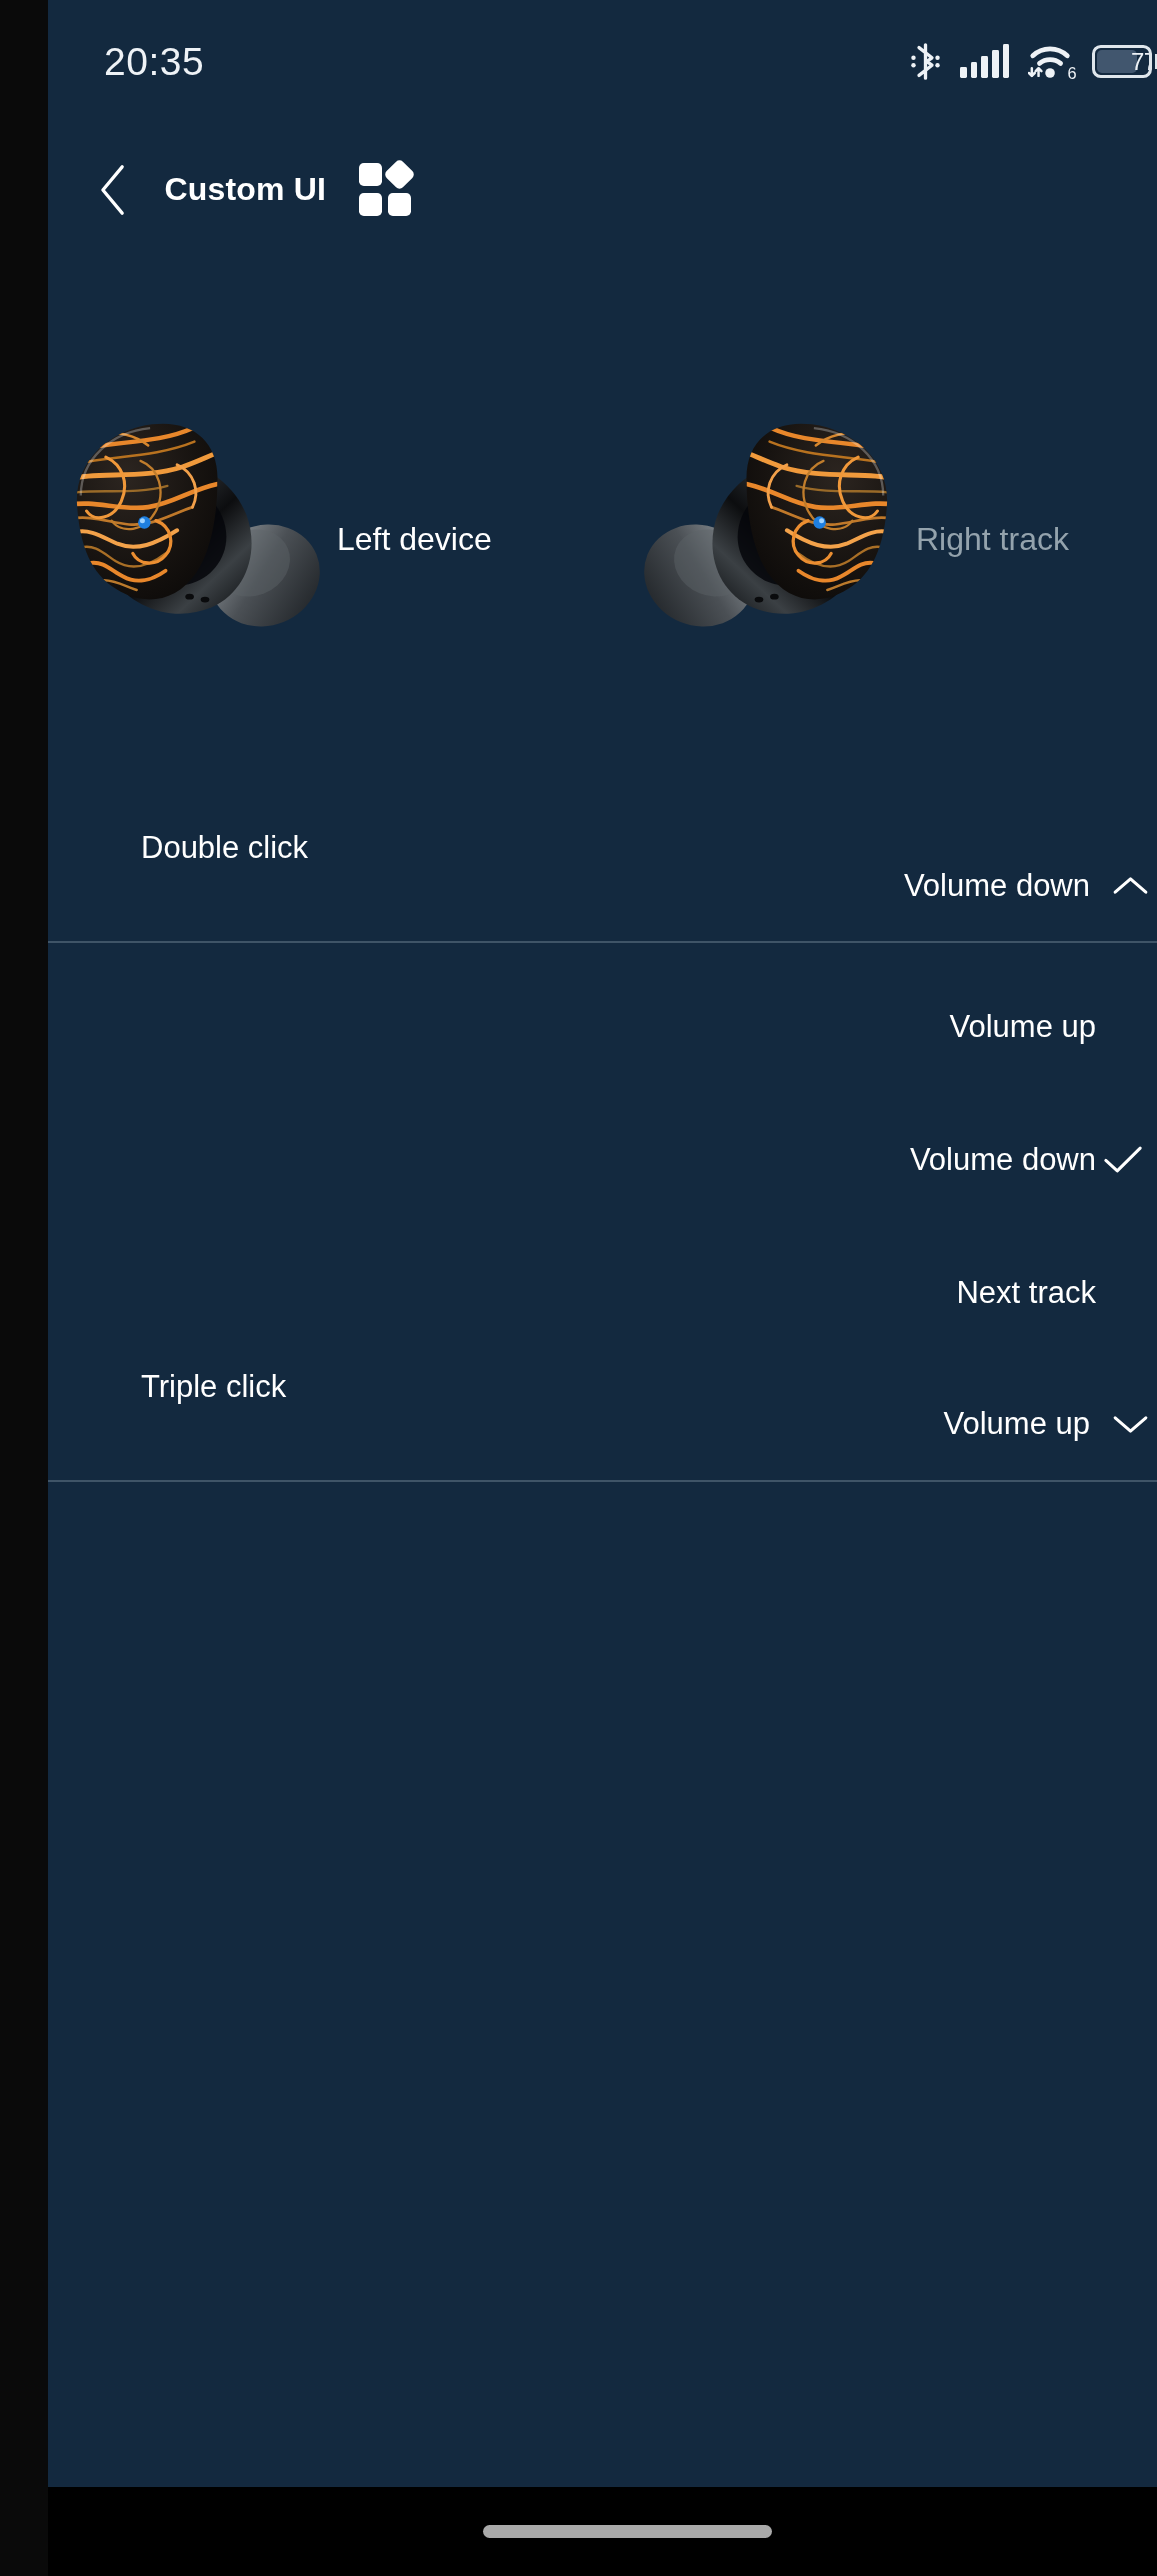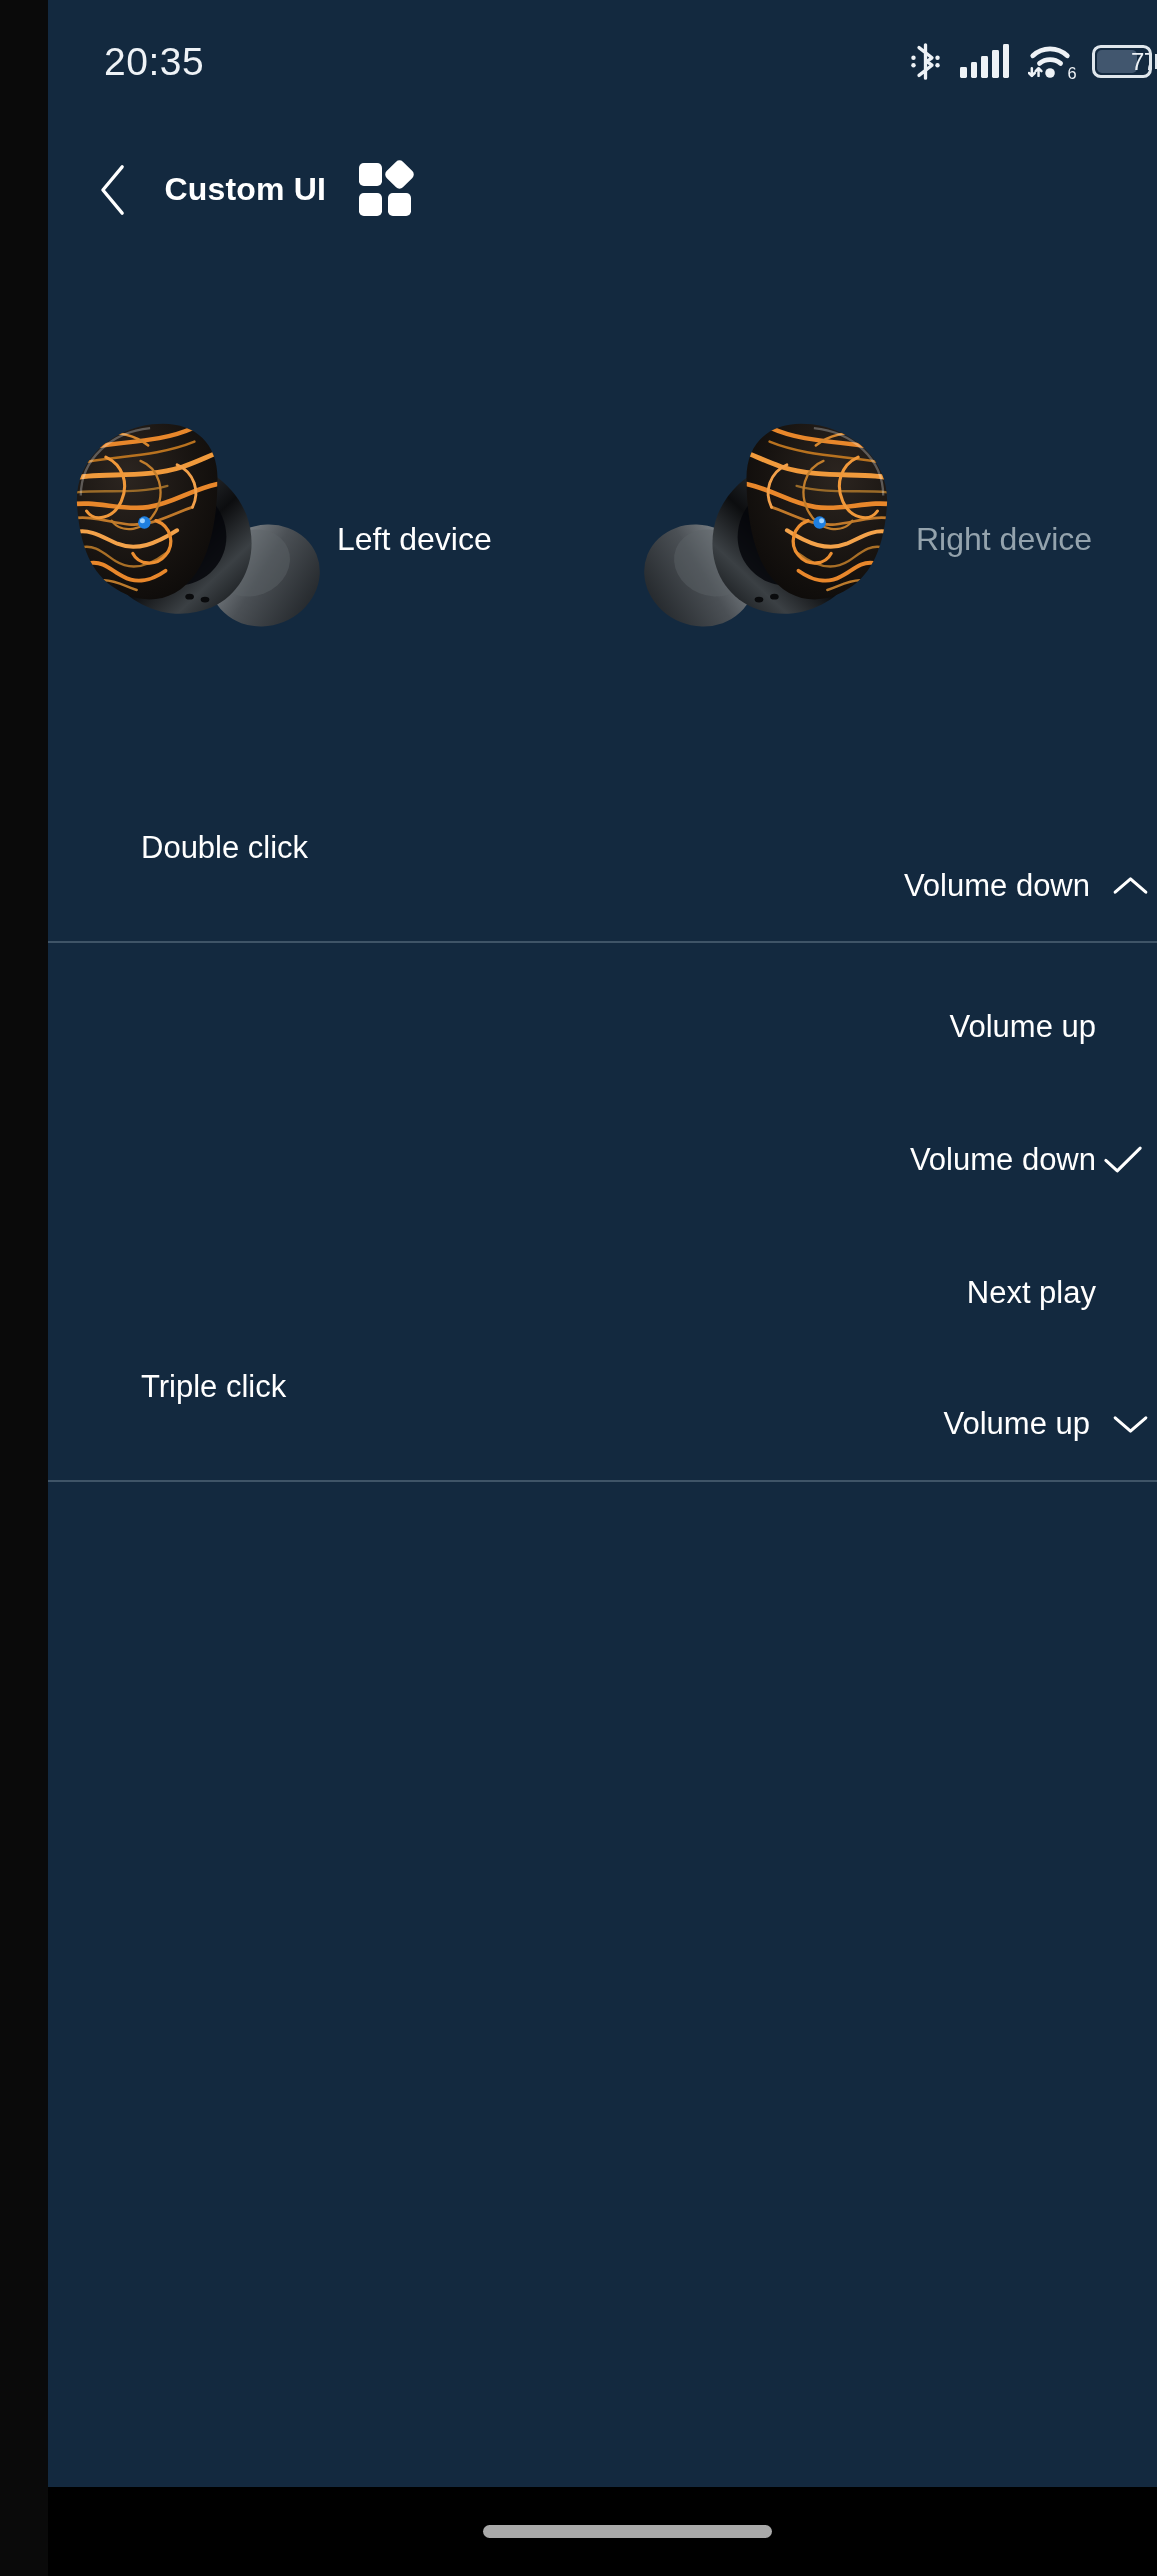"Right device" div.device-label { text: device -> track }
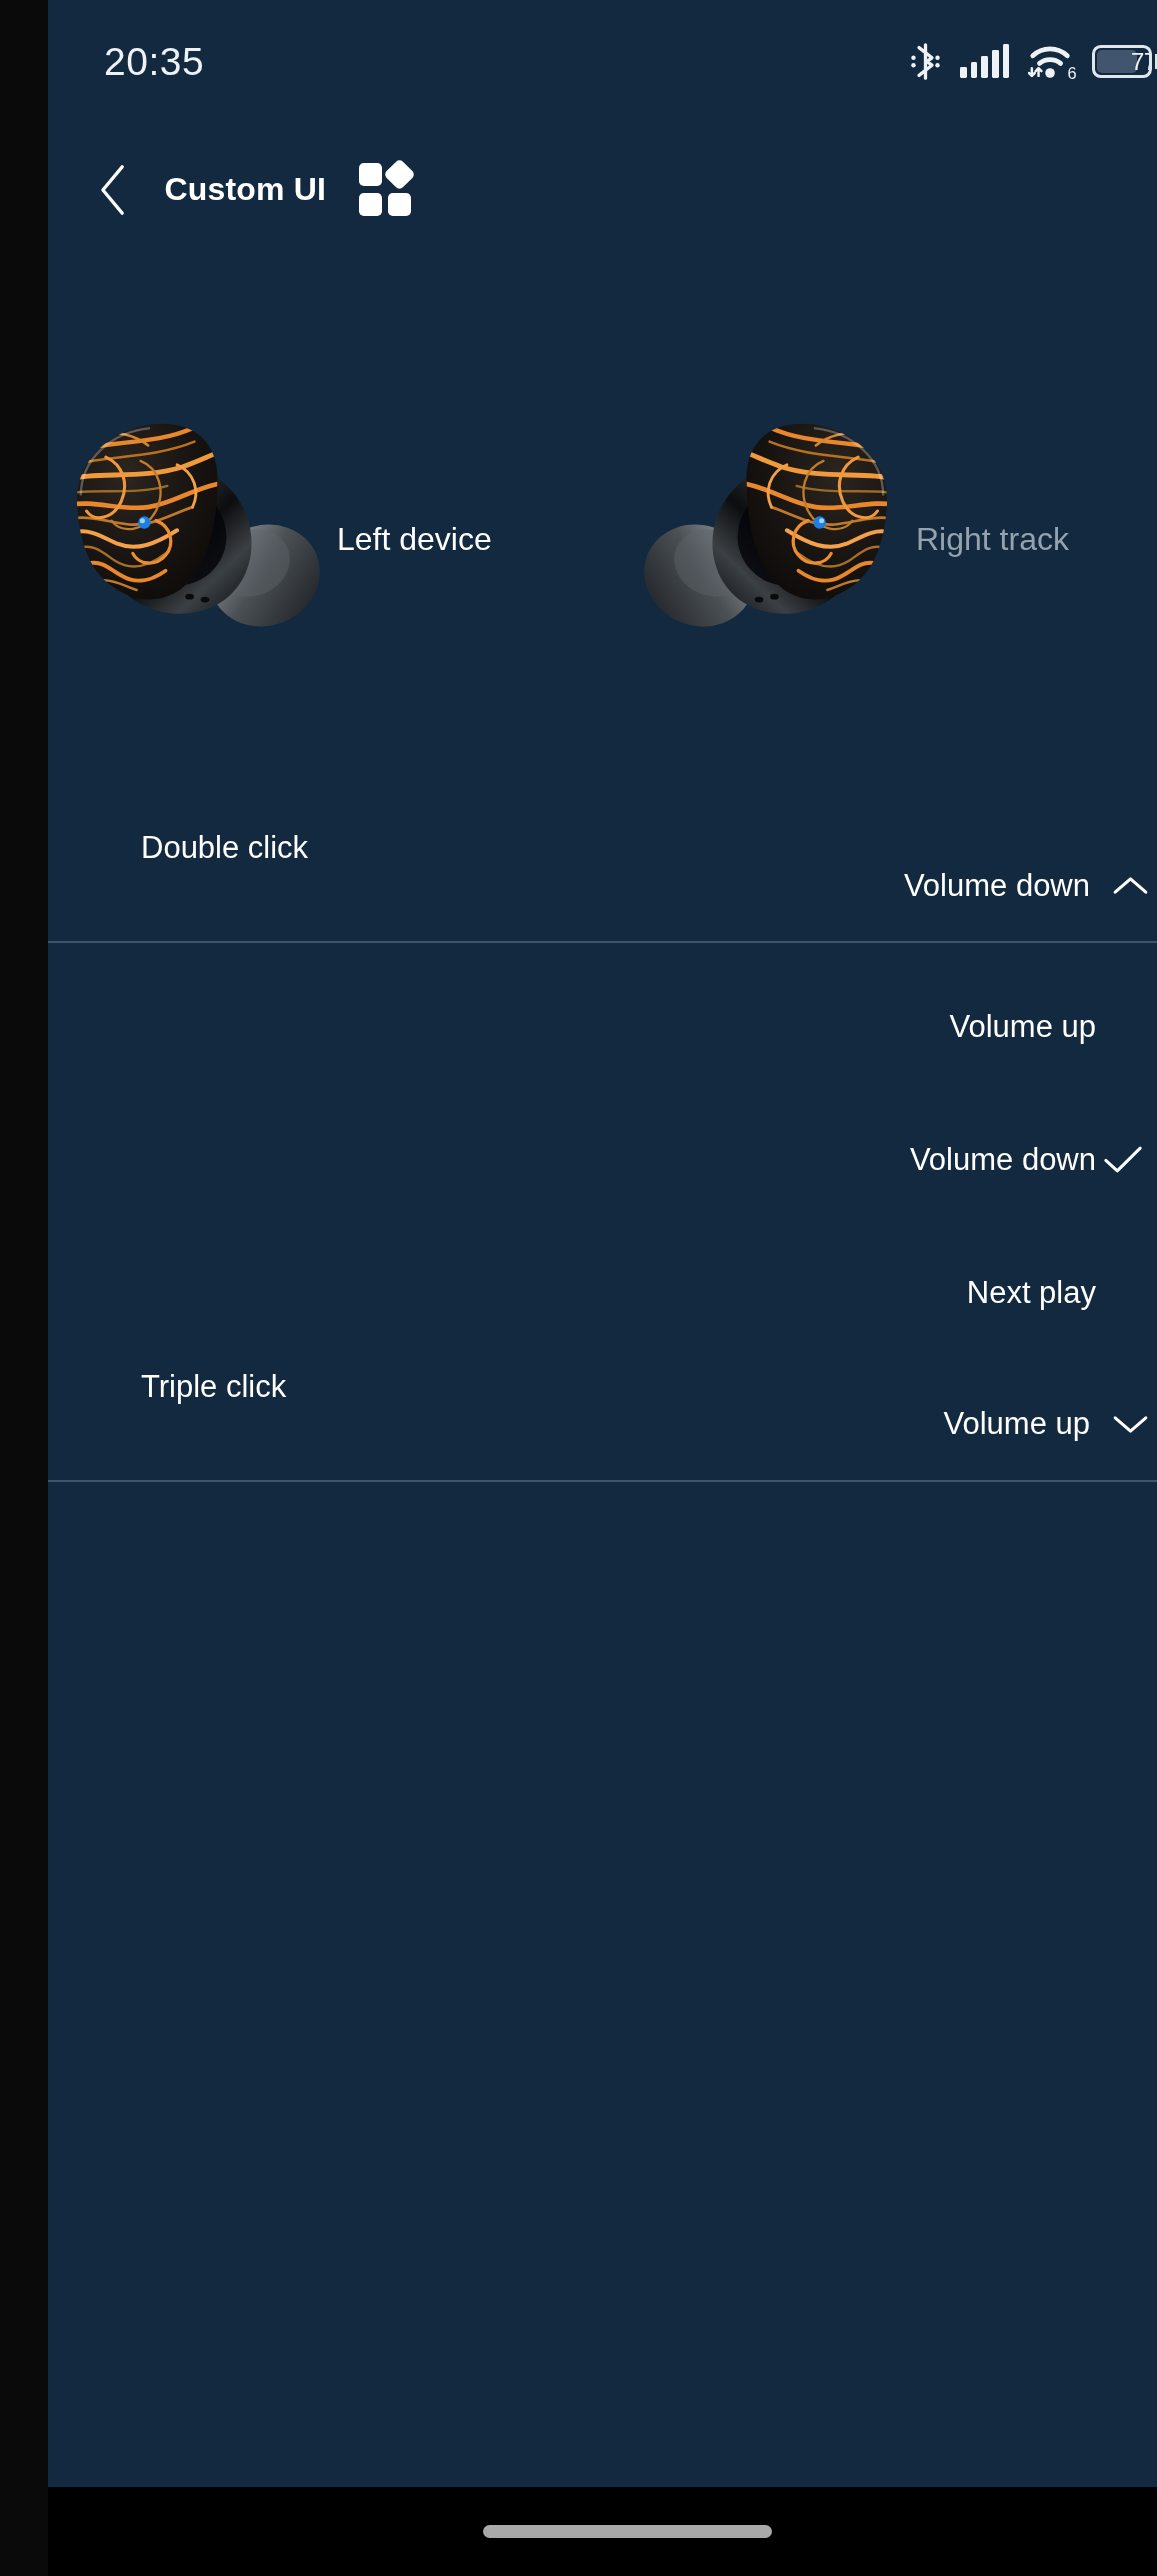"Next play" span.option-label { text: play -> track }
